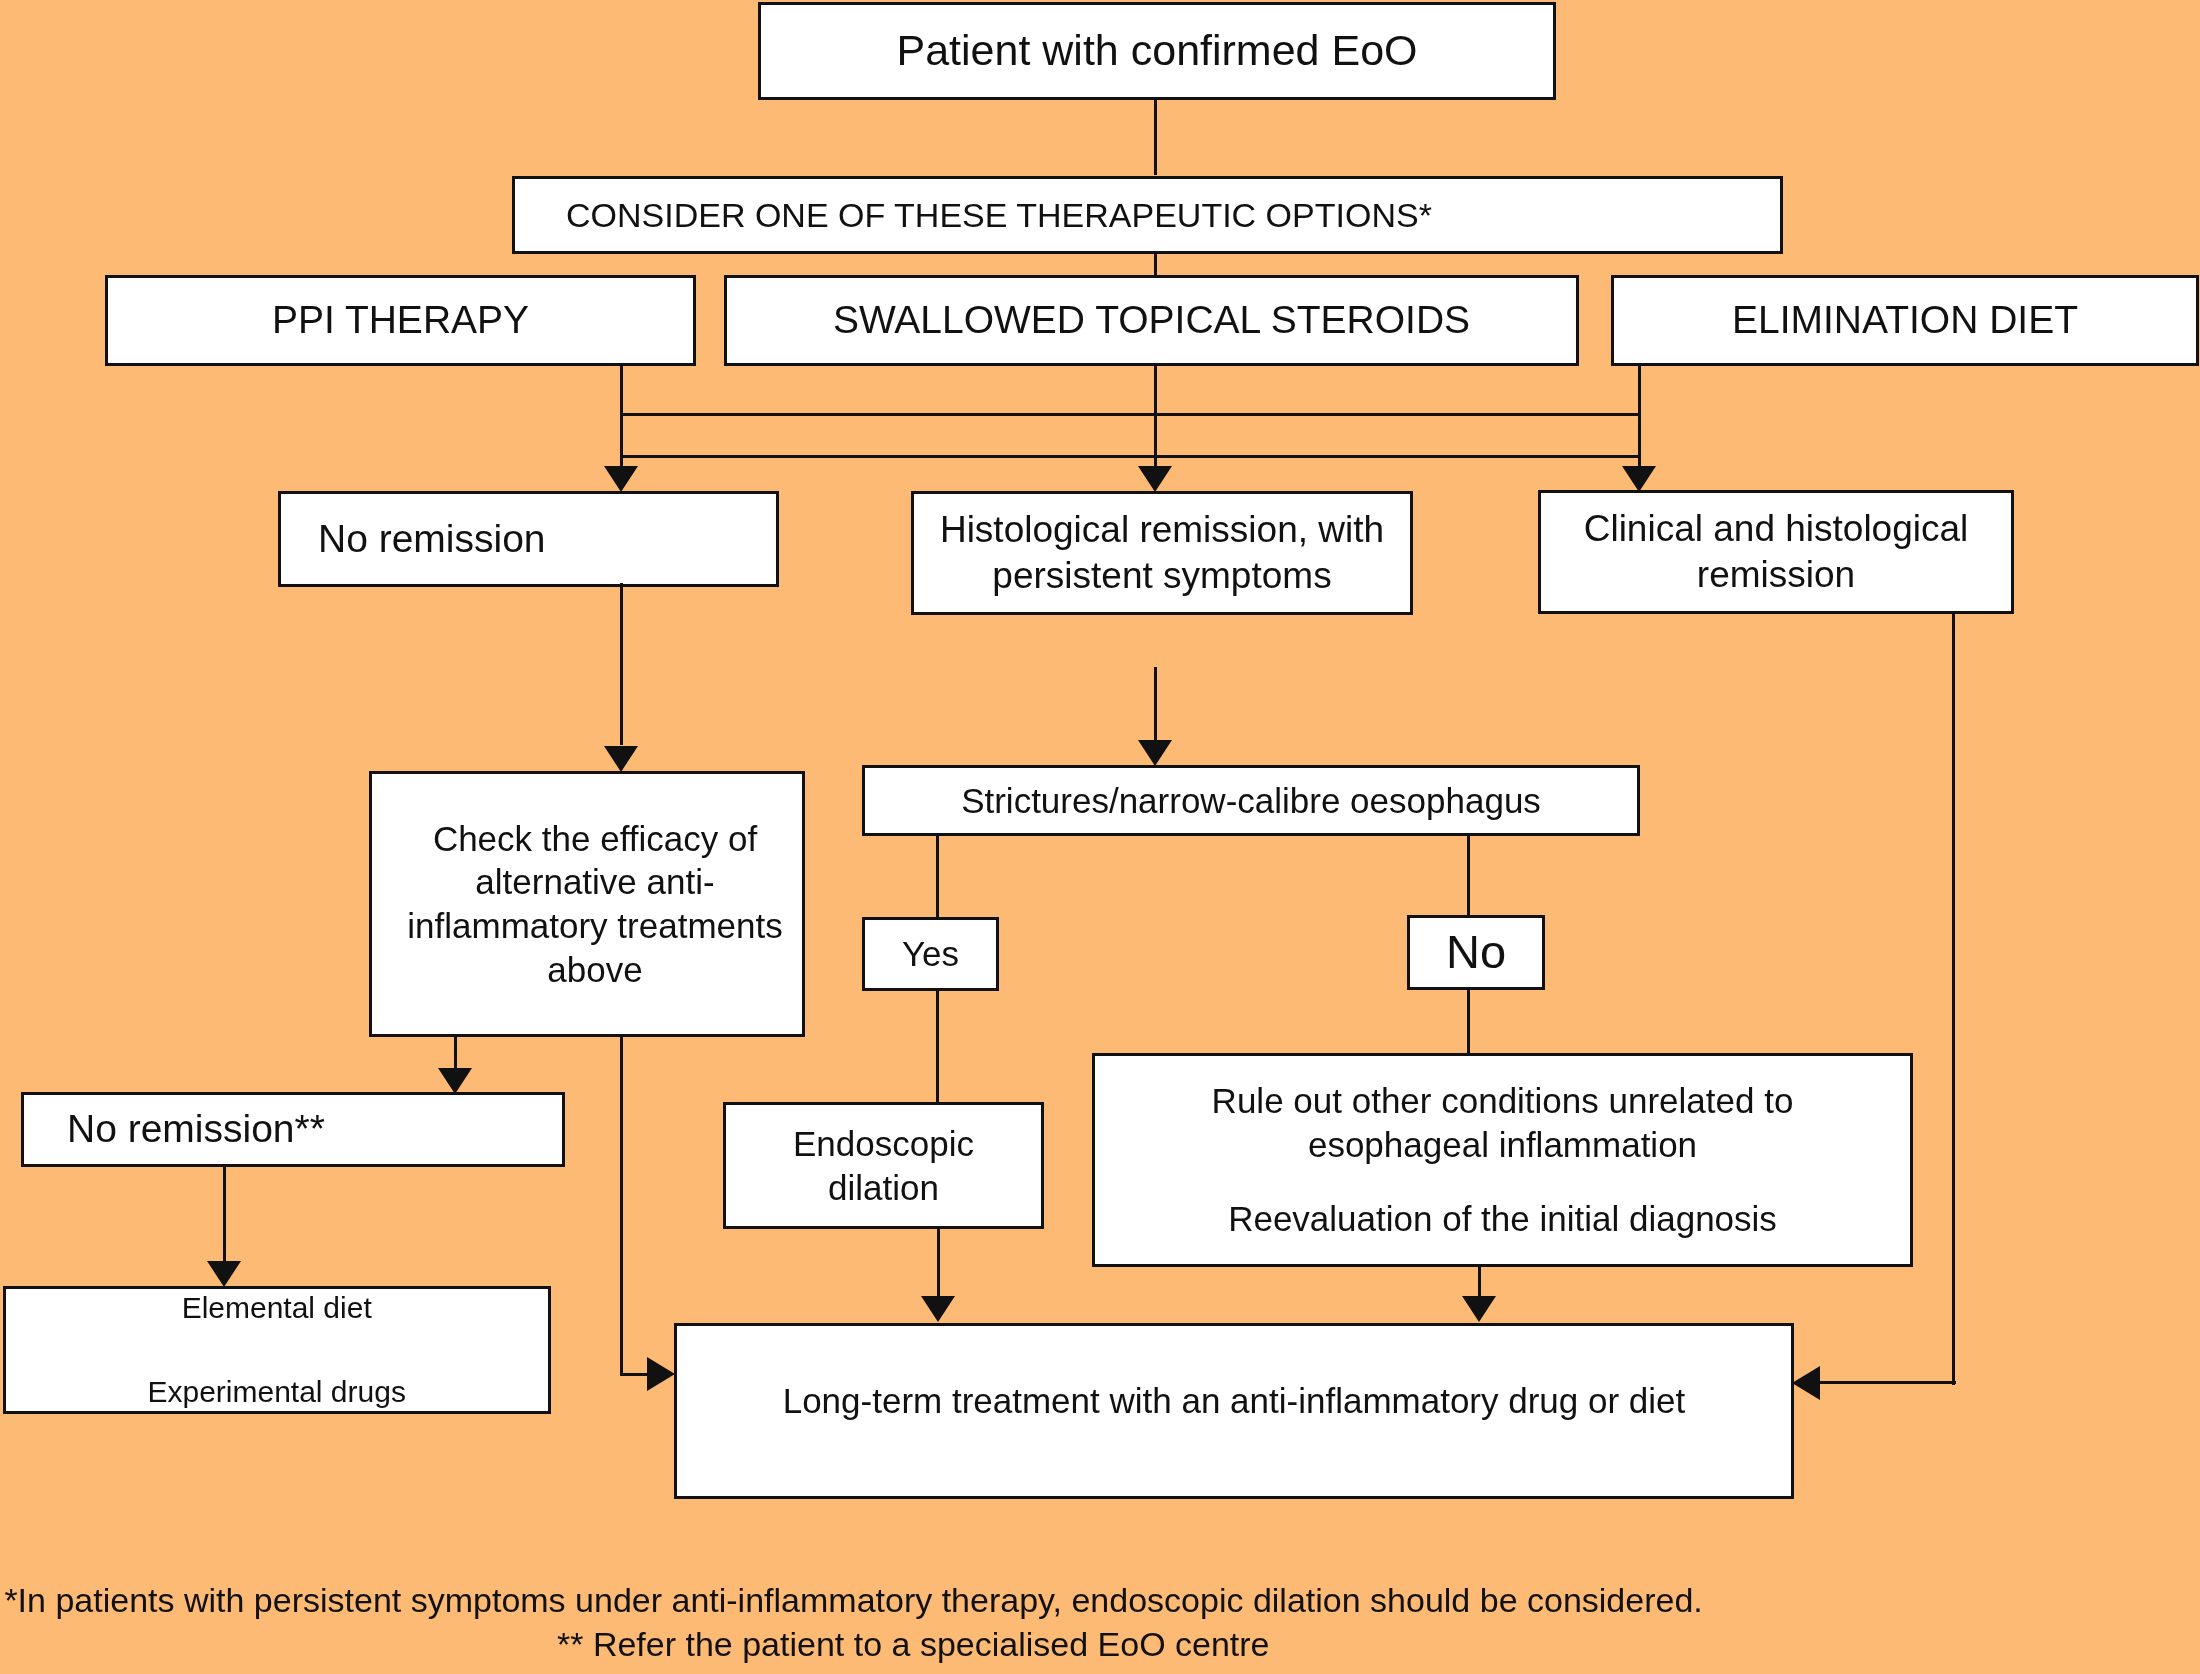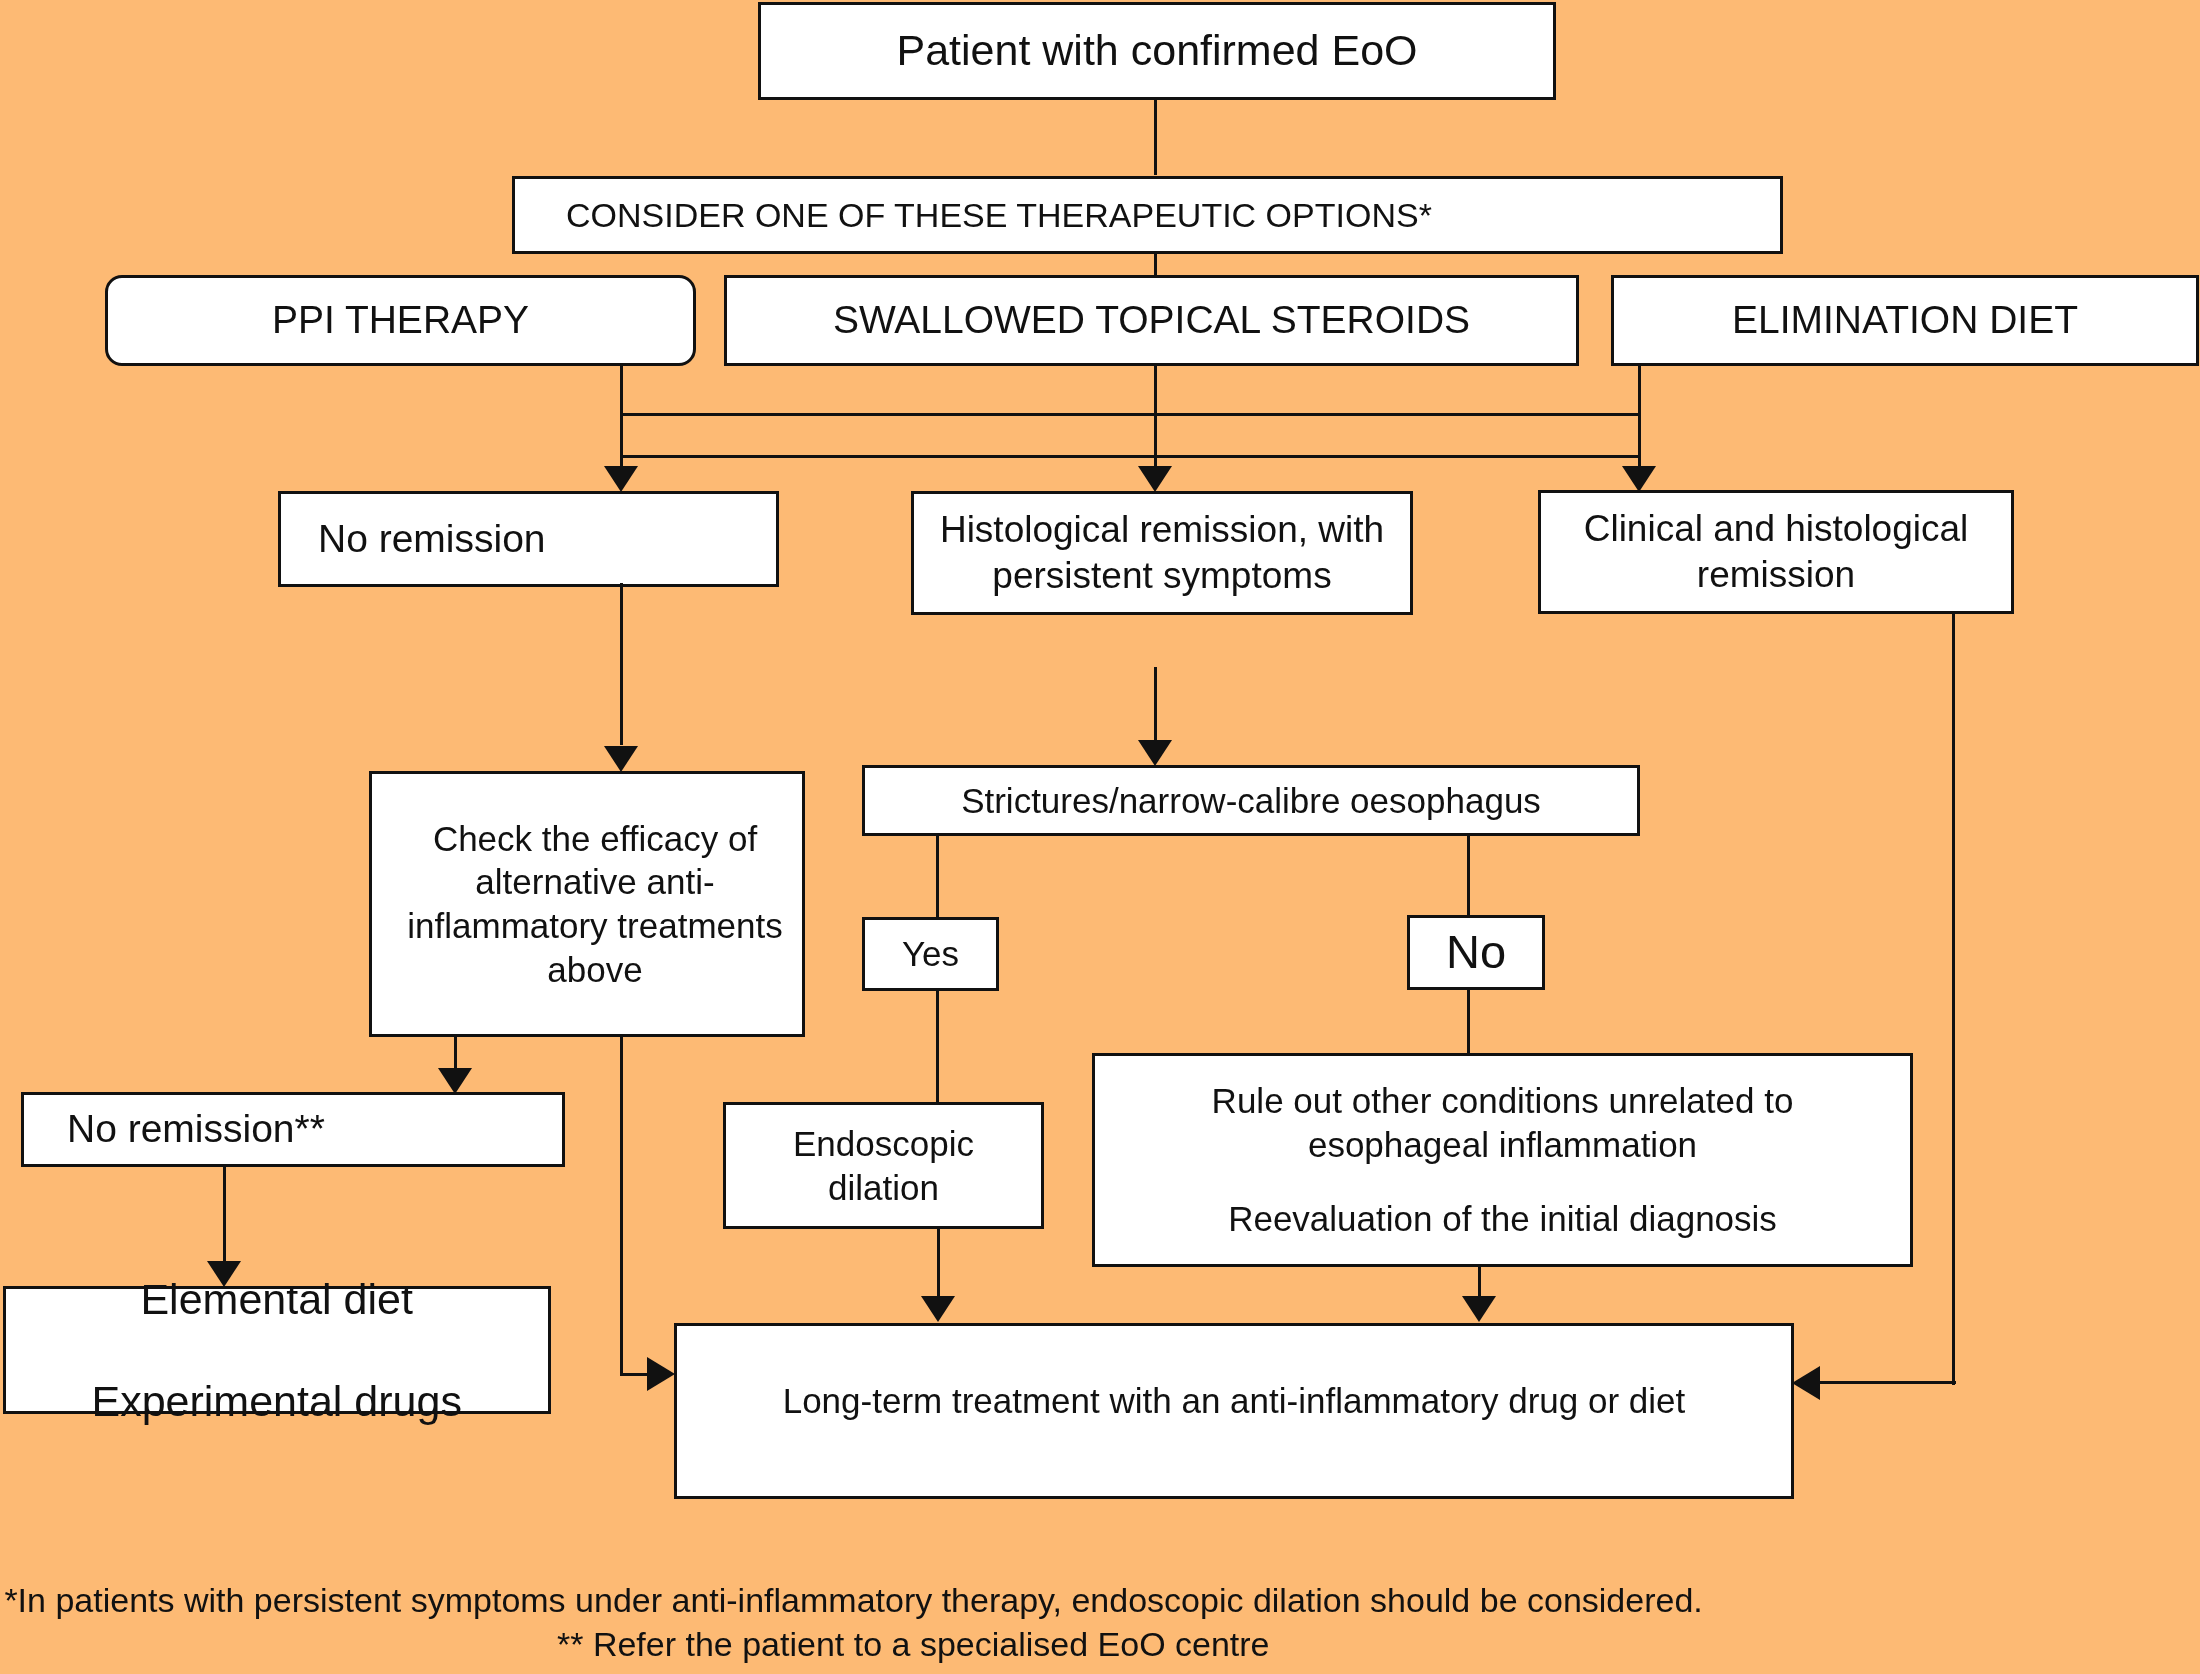"PPI THERAPY" #ppi { border-radius: 17px -> none }
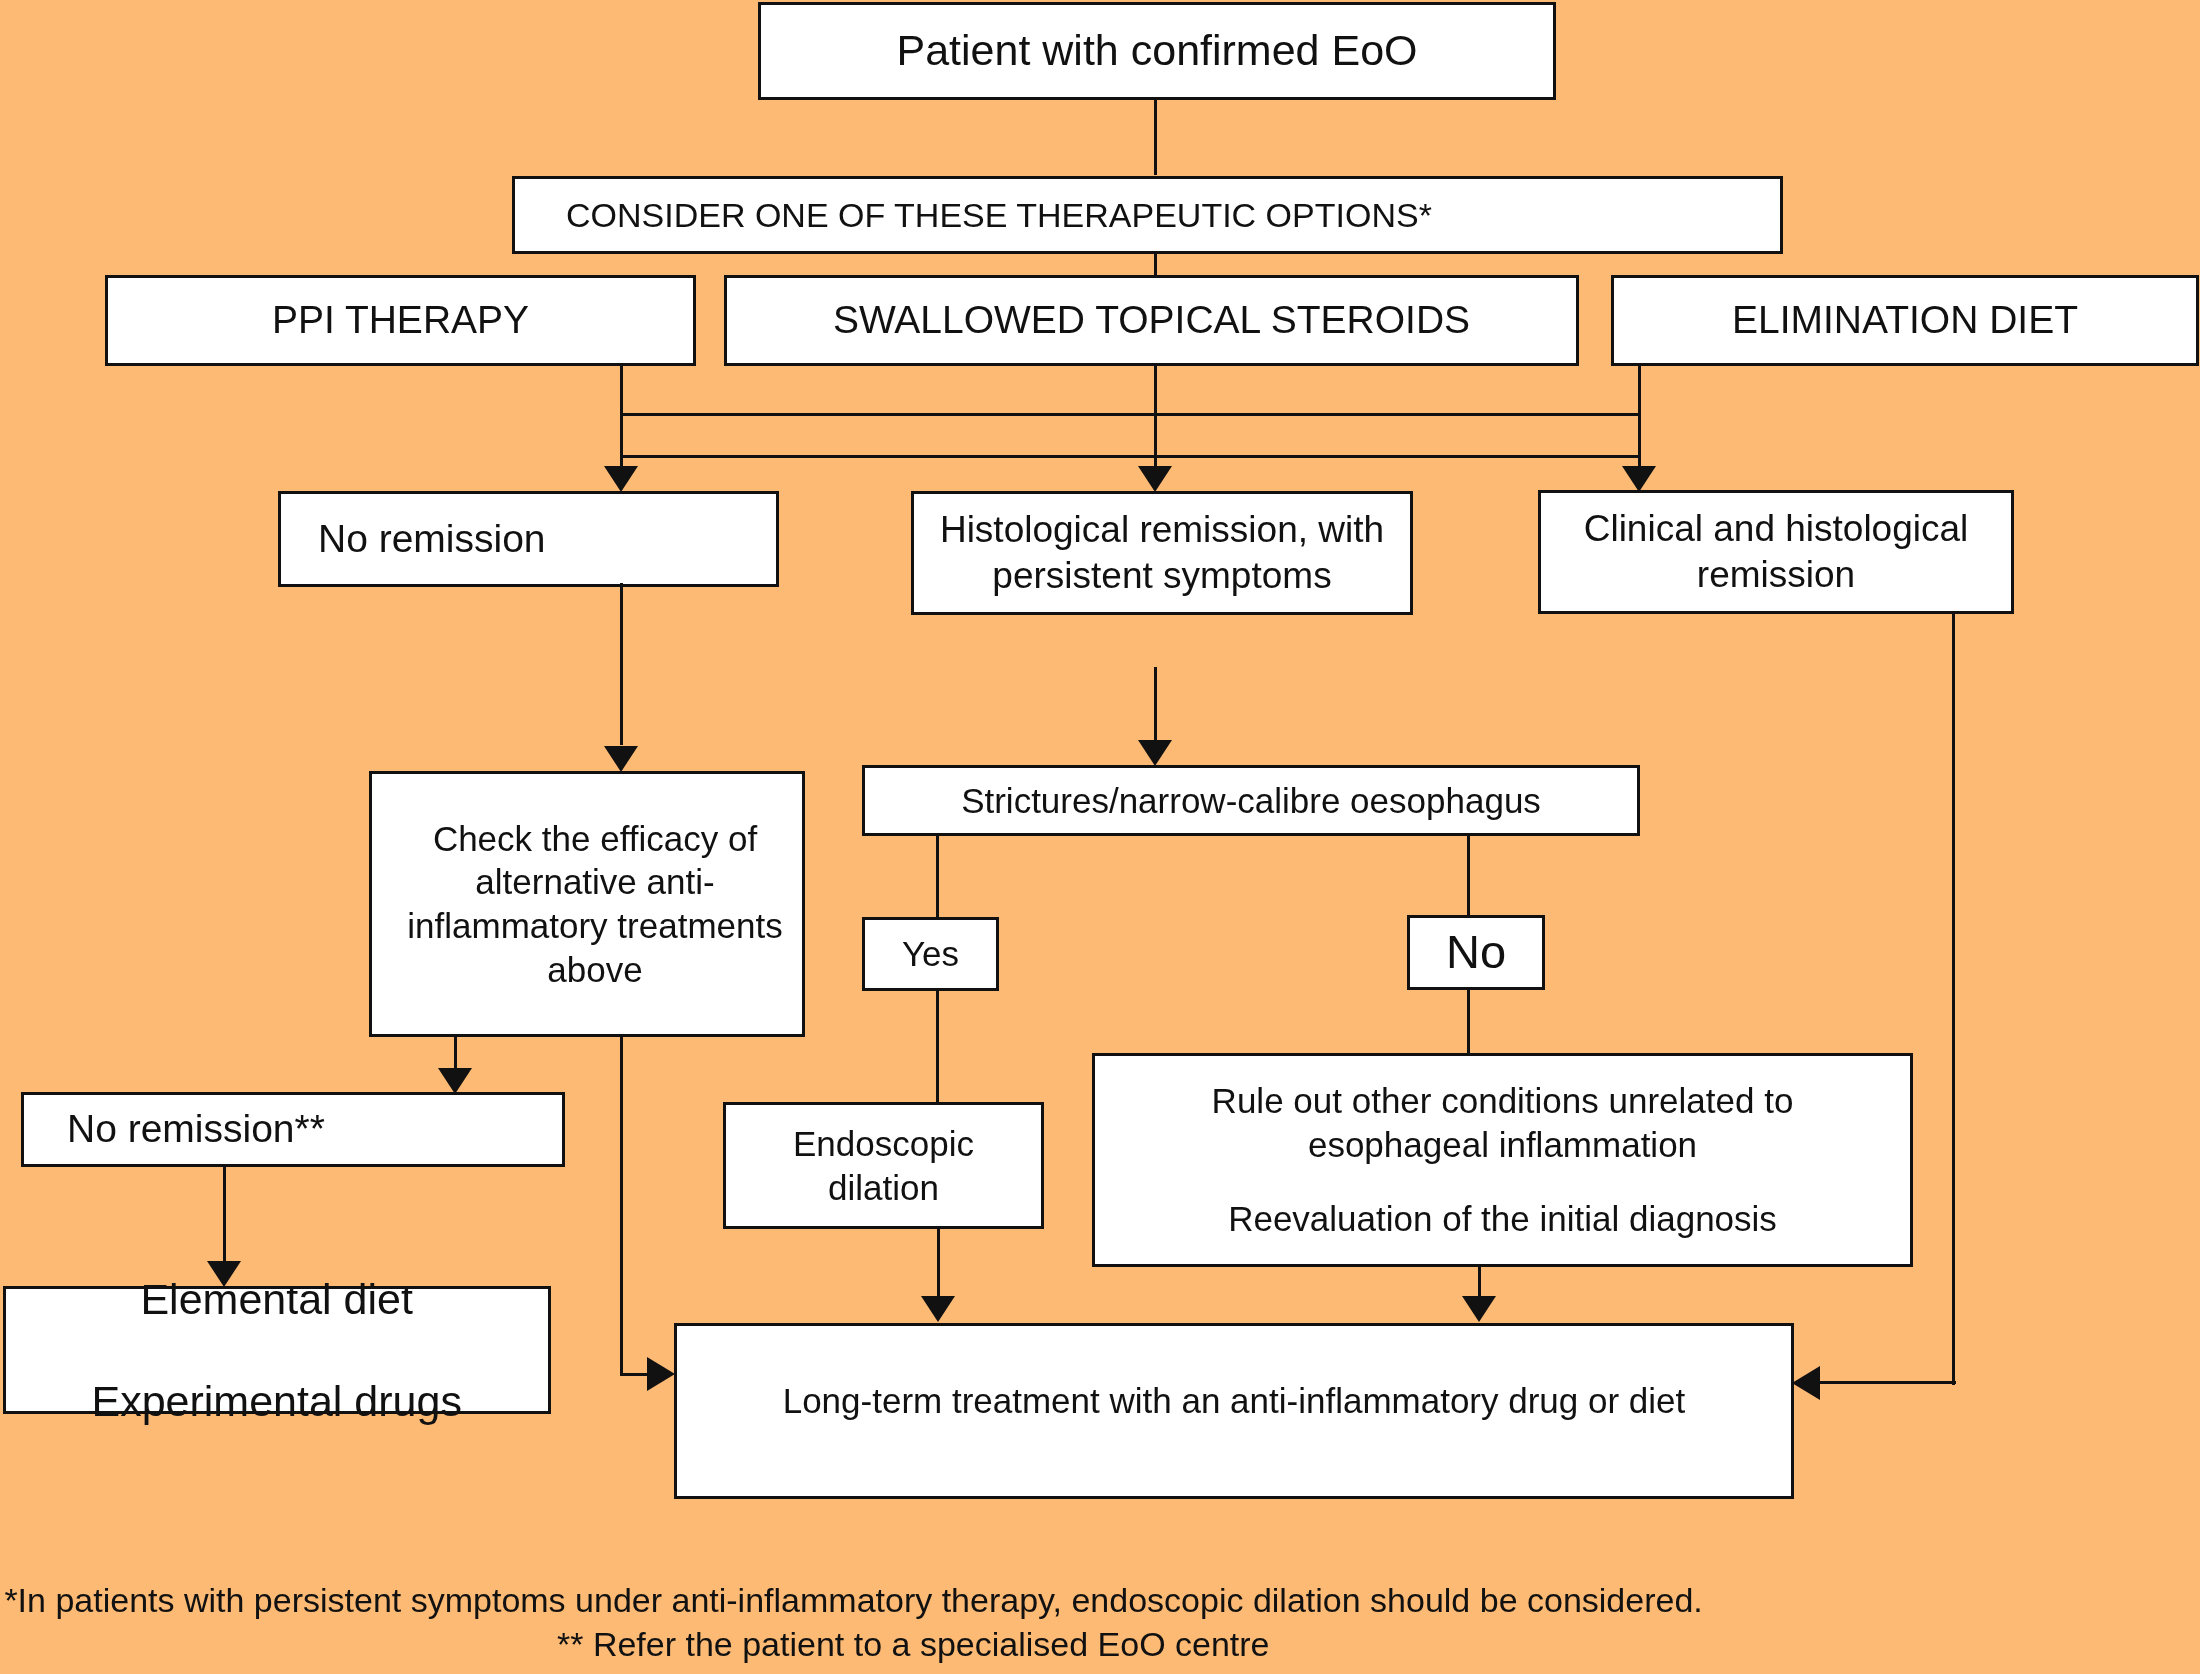"Elemental diet" #elemental { font-size: 43px -> 30px }
